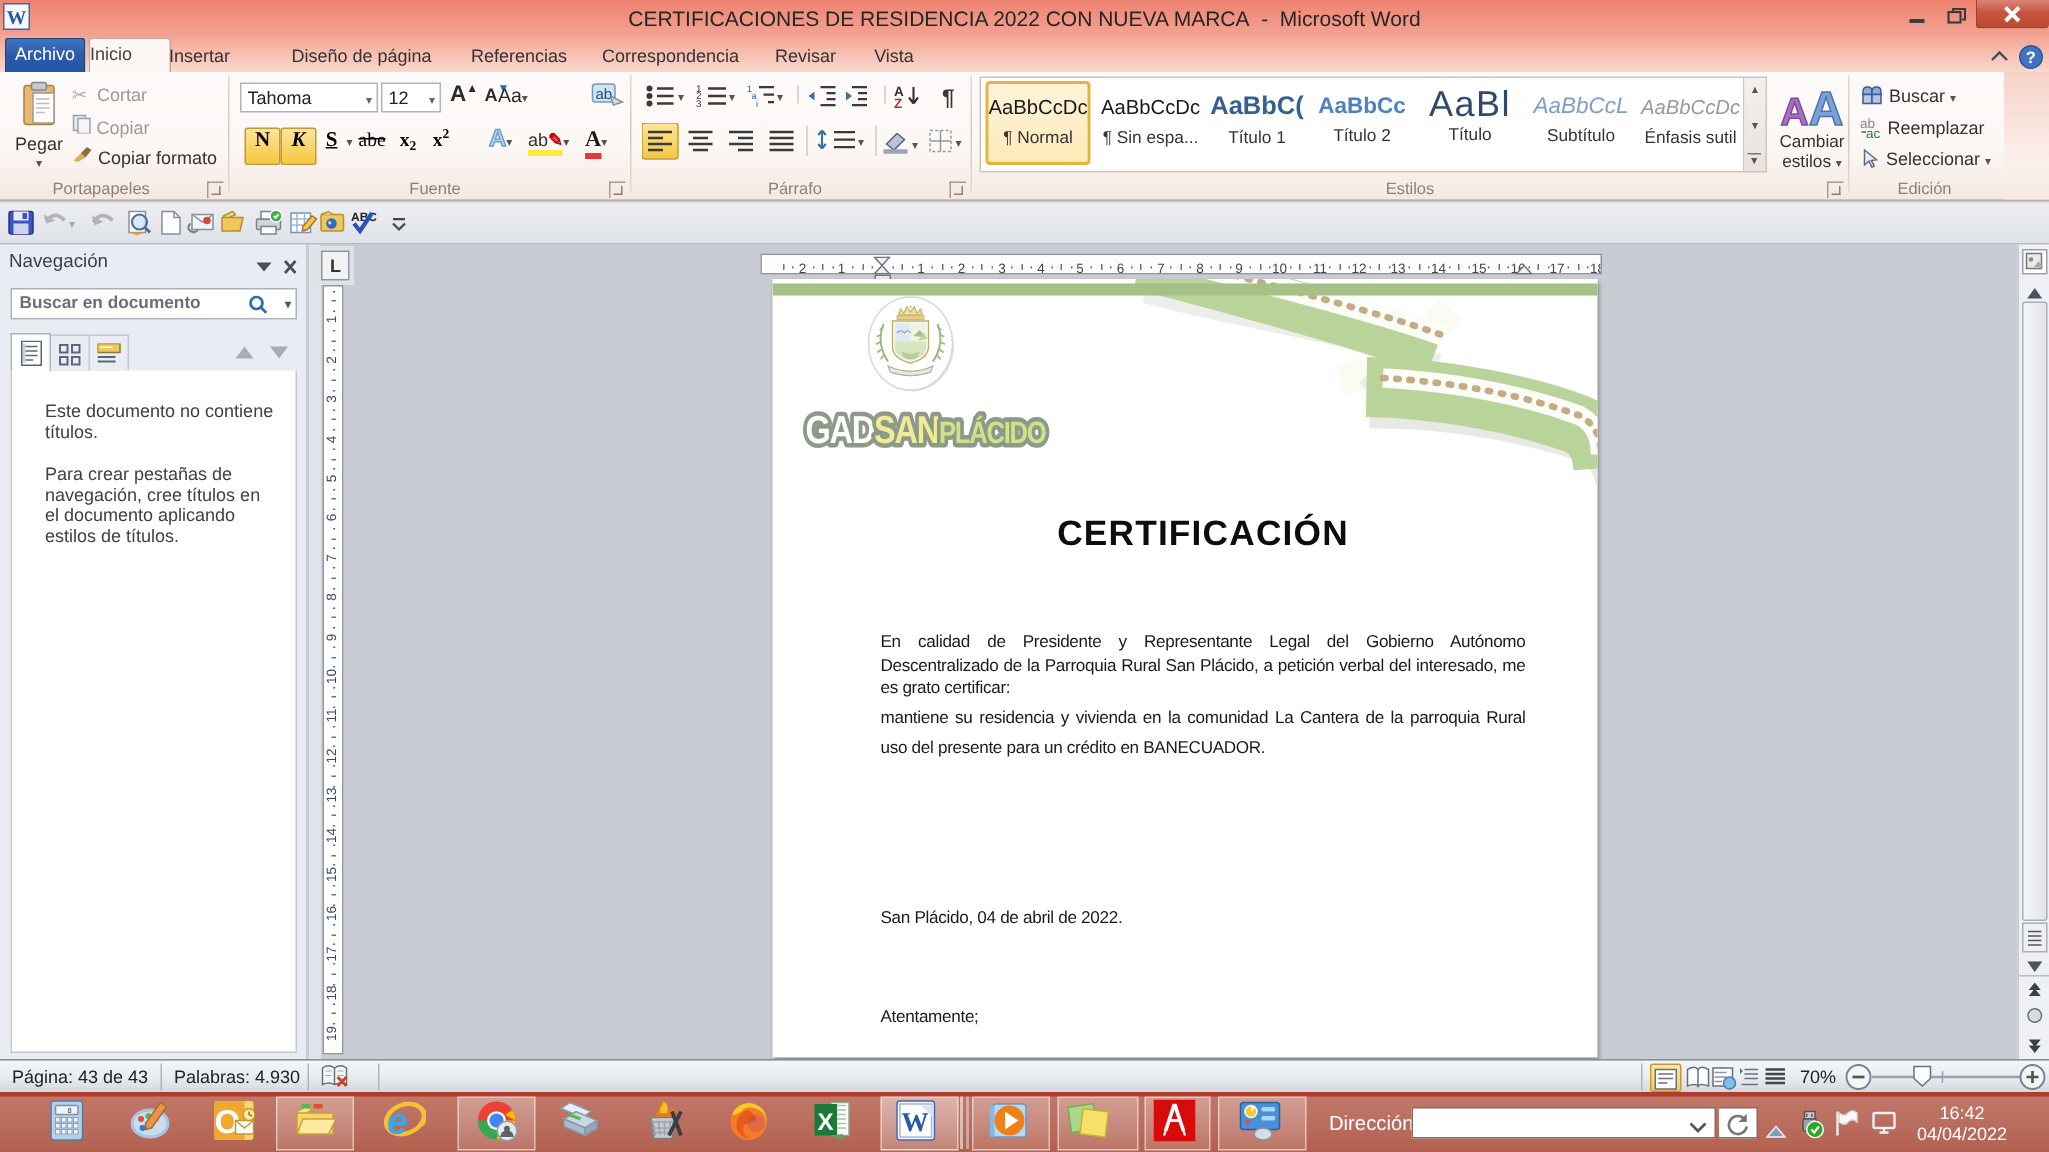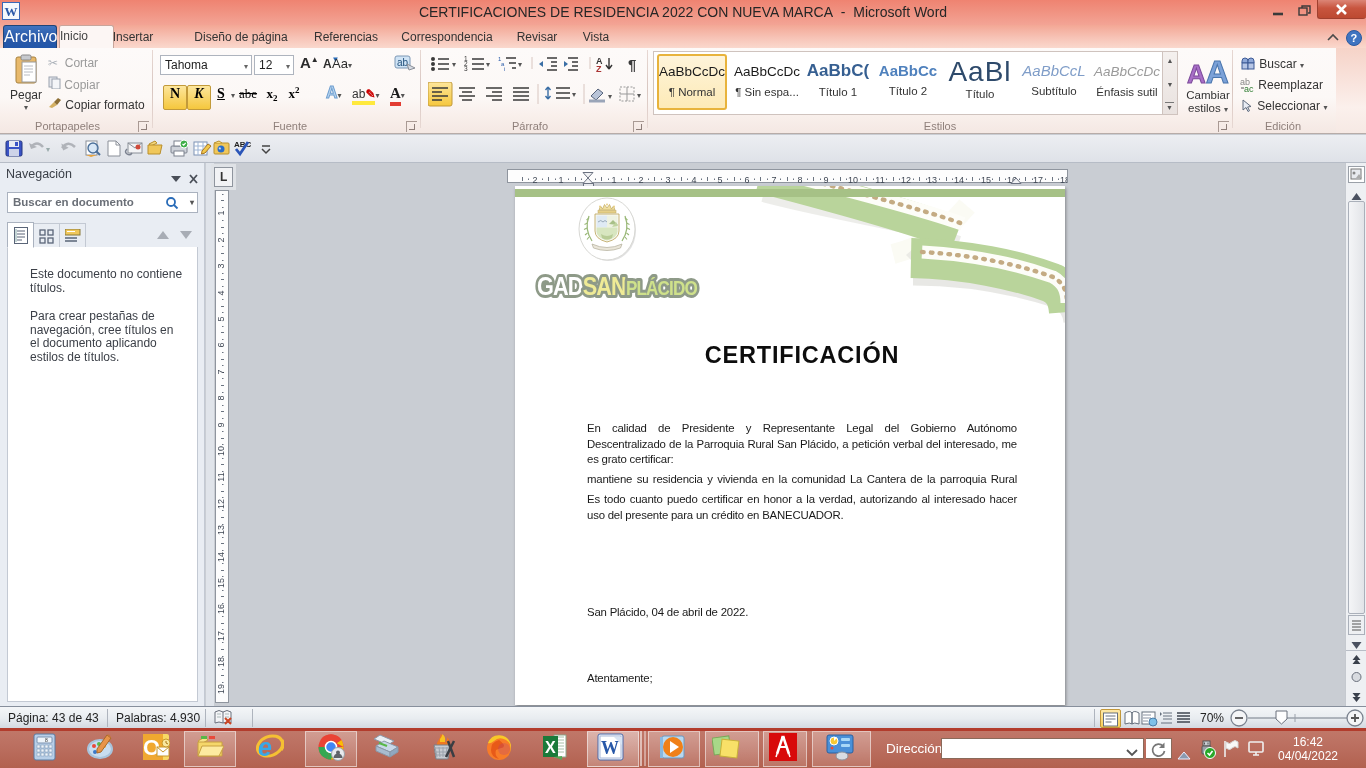"Archivo" #tab-archivo { font-size: 16px -> 12px; text-align: none -> center }
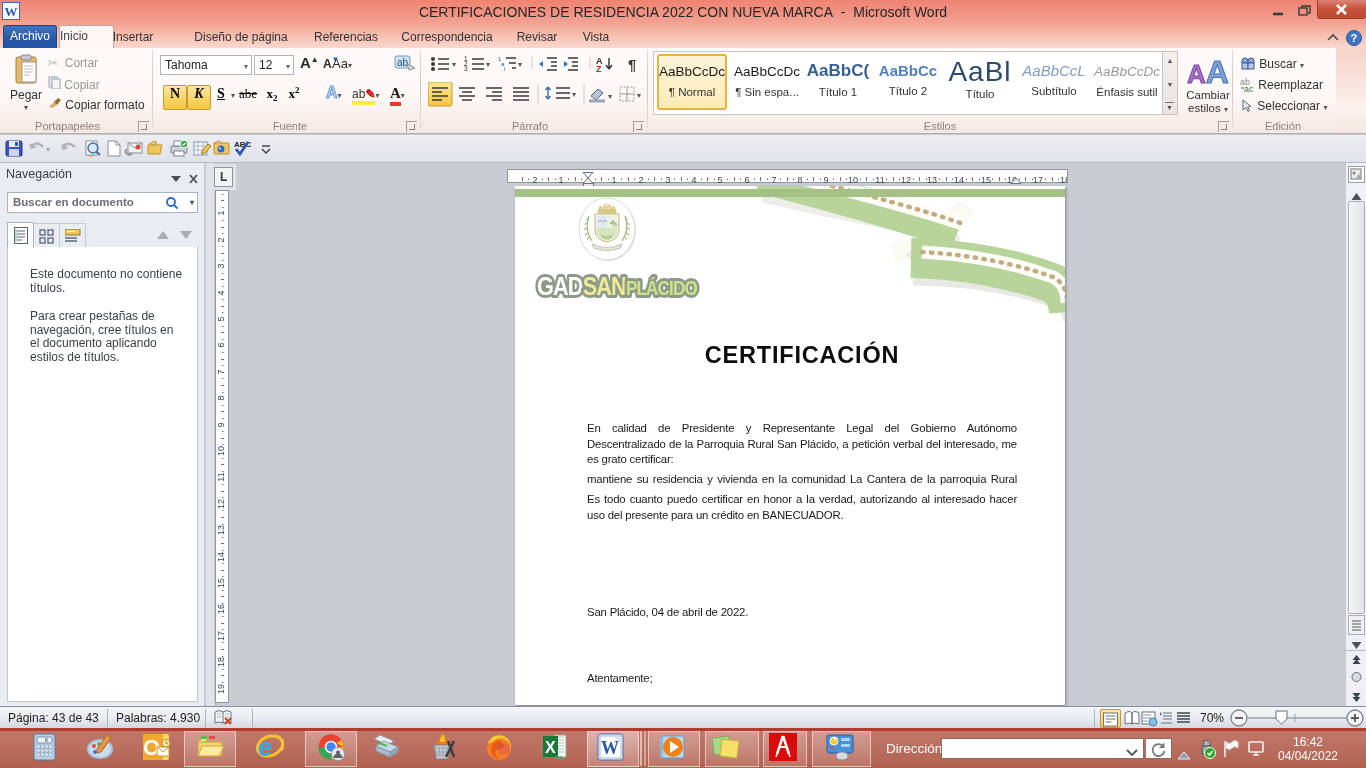"AaBl" div { font-size: 28px -> 24px }
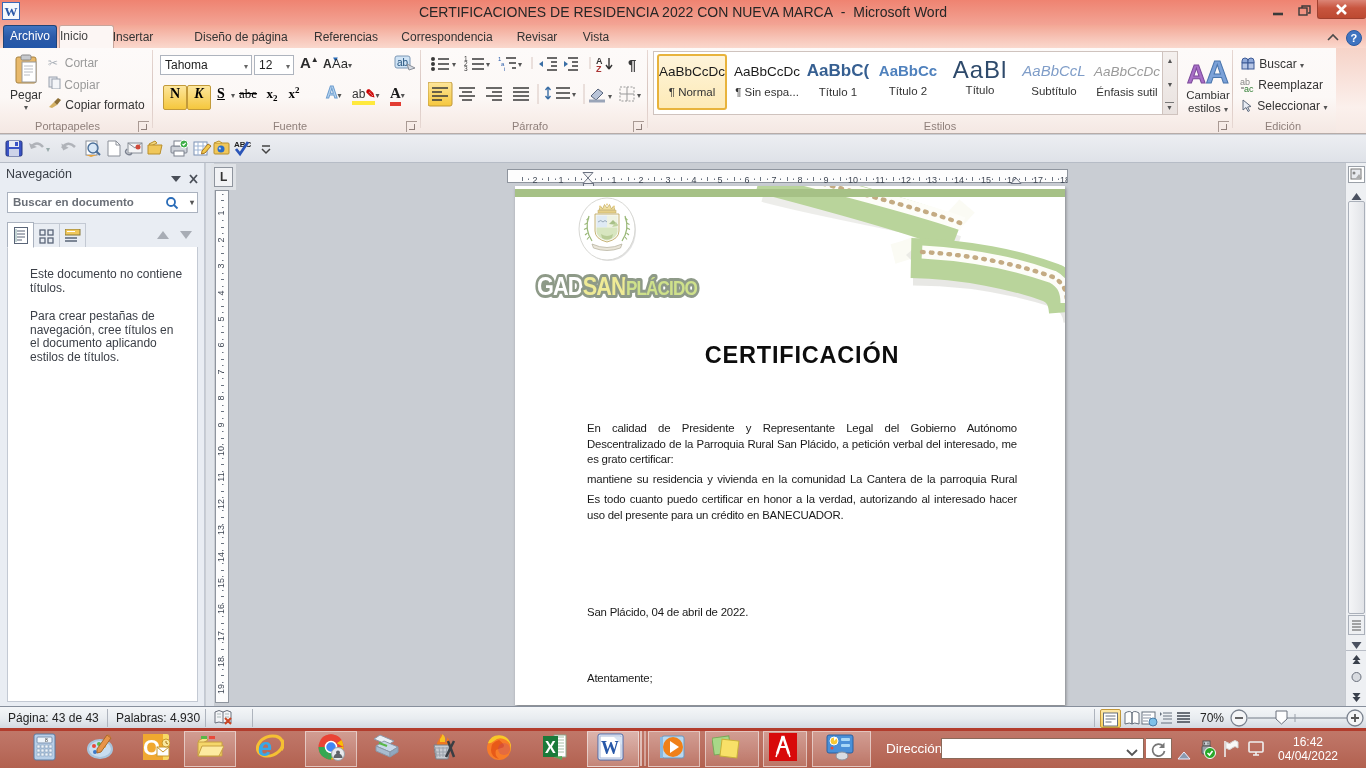"Es todo cuanto puedo certificar" div.jl { html: <div>Es todo cuanto puedo certificar en honor a la verdad, autorizando al interesado hacer</div> -> none }
